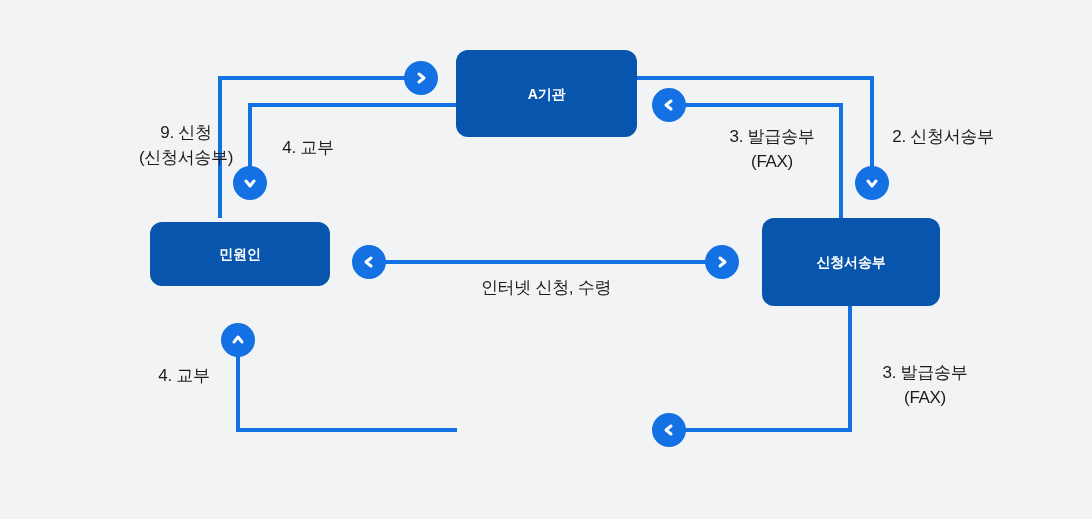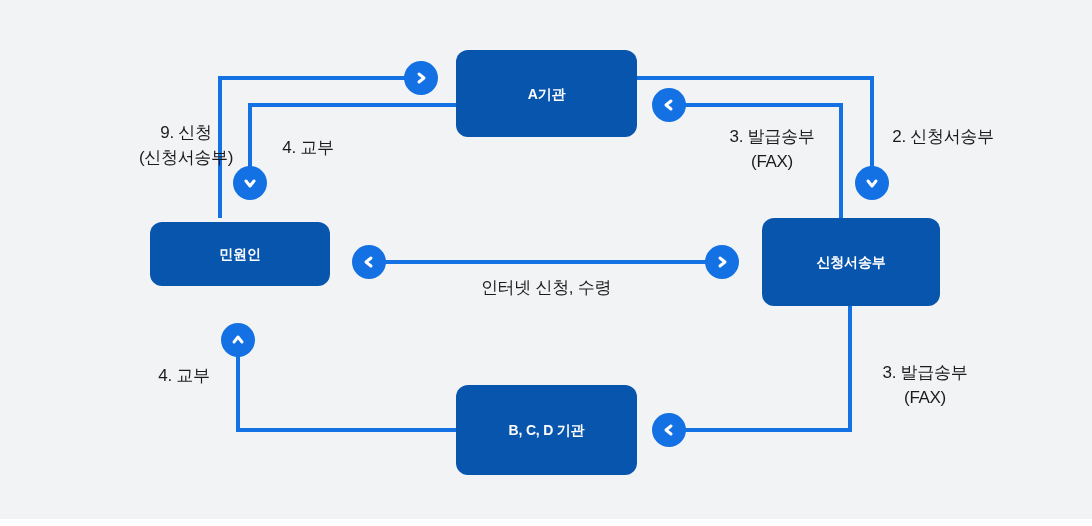"B, C, D 기관" div.node { html: <div> <div>B, C, D 기관</div> </div> -> none }
